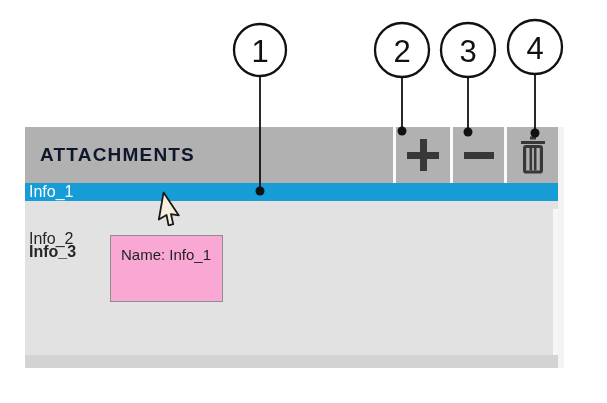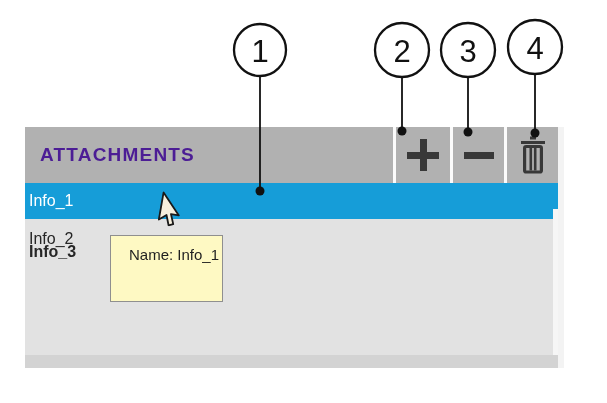"ATTACHMENTS" .header-title { color: #4c1d95 -> #0f172a }
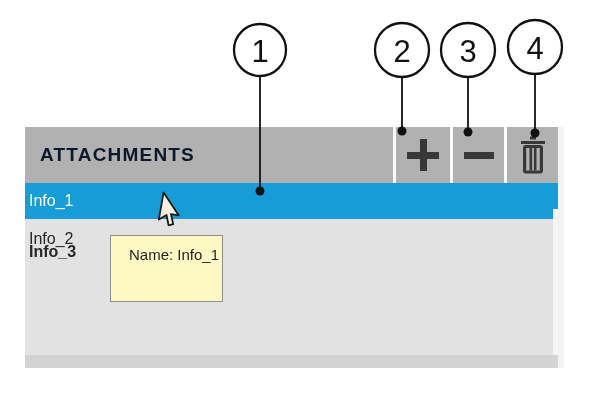"Info_1" .row.r0 { height: 36px -> 18px }
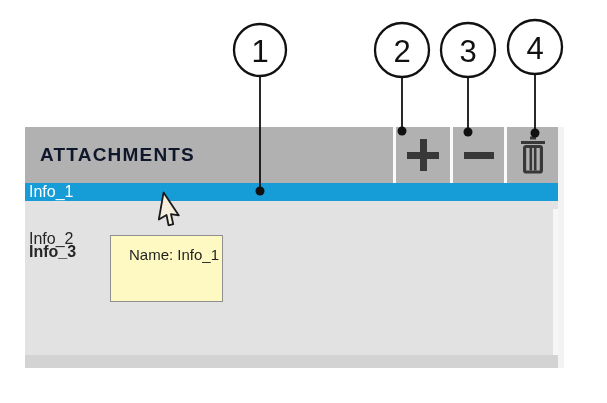"Name: Info_1" .tooltip { background: #fef9c3 -> #f9a8d4; padding: 5px 0 0 18px -> 5px 0 0 10px }
